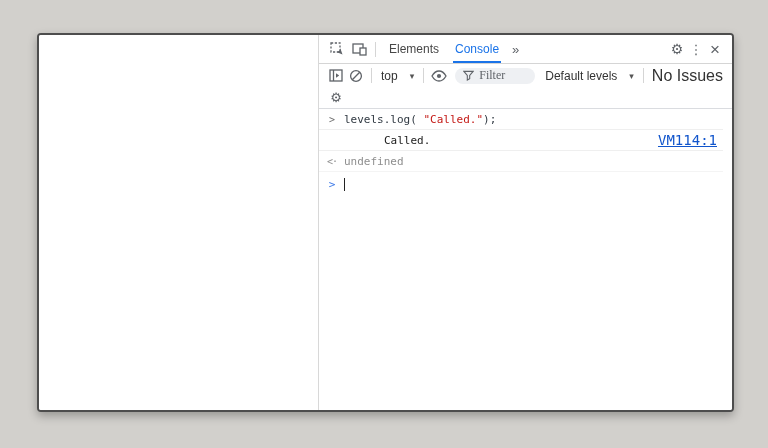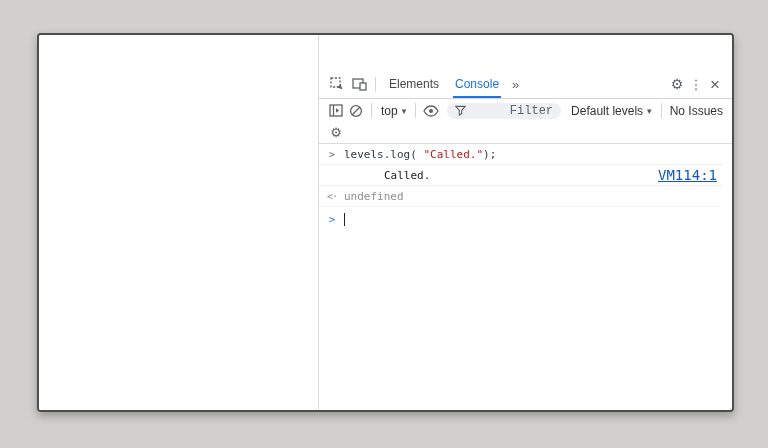"Elements" .tab-row { margin-top: 35px -> none }
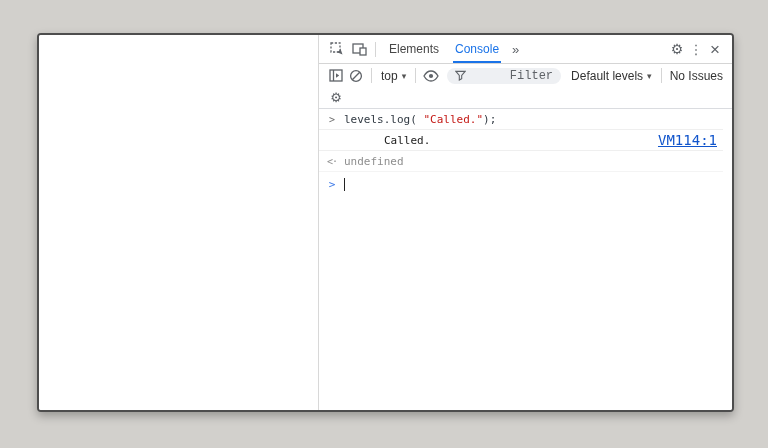"top" .dropdown { gap: none -> 8px }
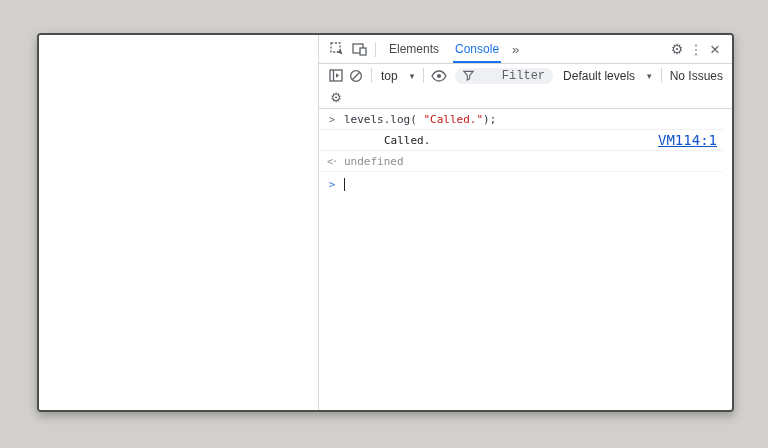"Filter" .filter-input { font-family: Liberation Mono, monospace -> Liberation Serif, serif; text-align: right -> none }
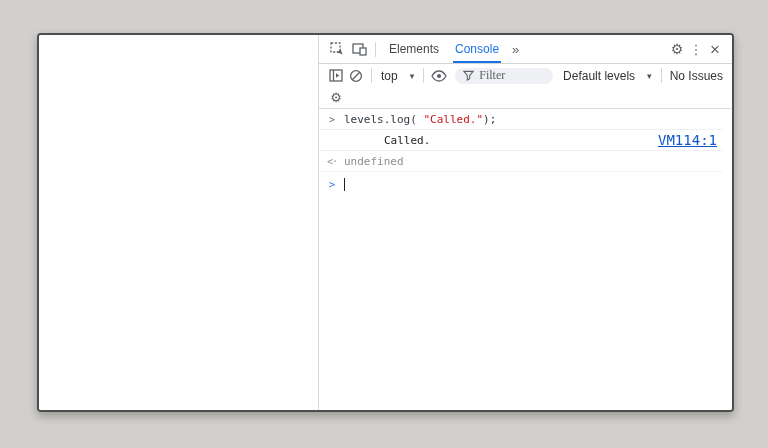"No Issues" .no-issues { font-size: 12px -> 16px }
